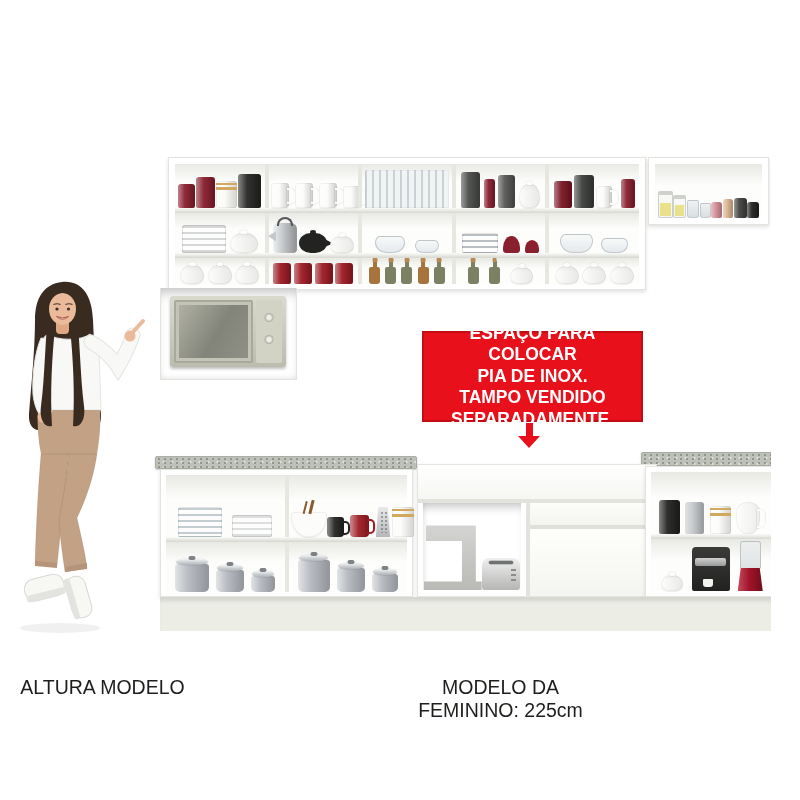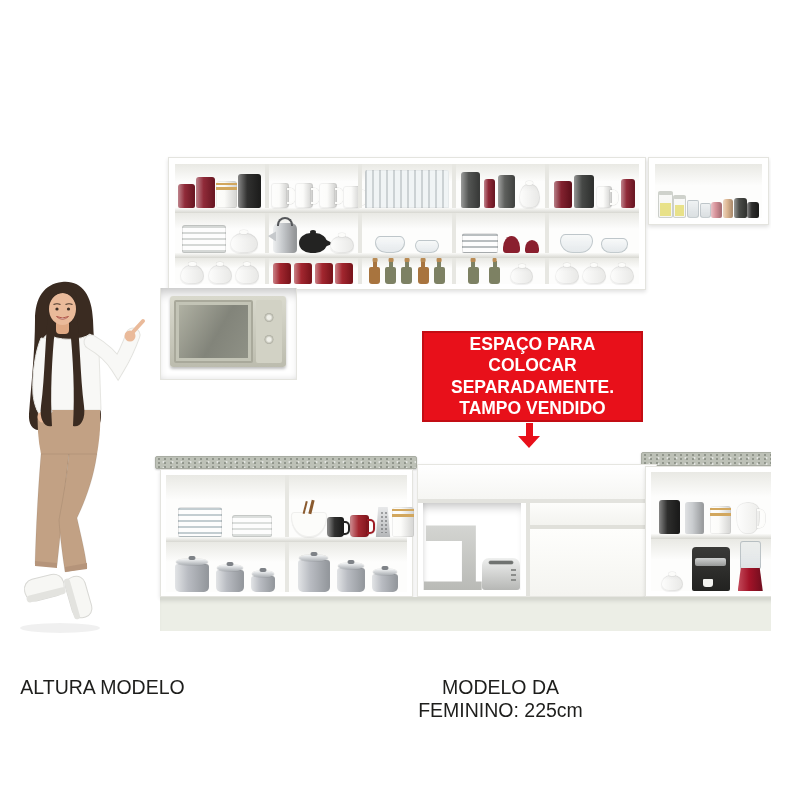"PIA DE INOX." div { html: none -> <div>PIA DE INOX.</div> }
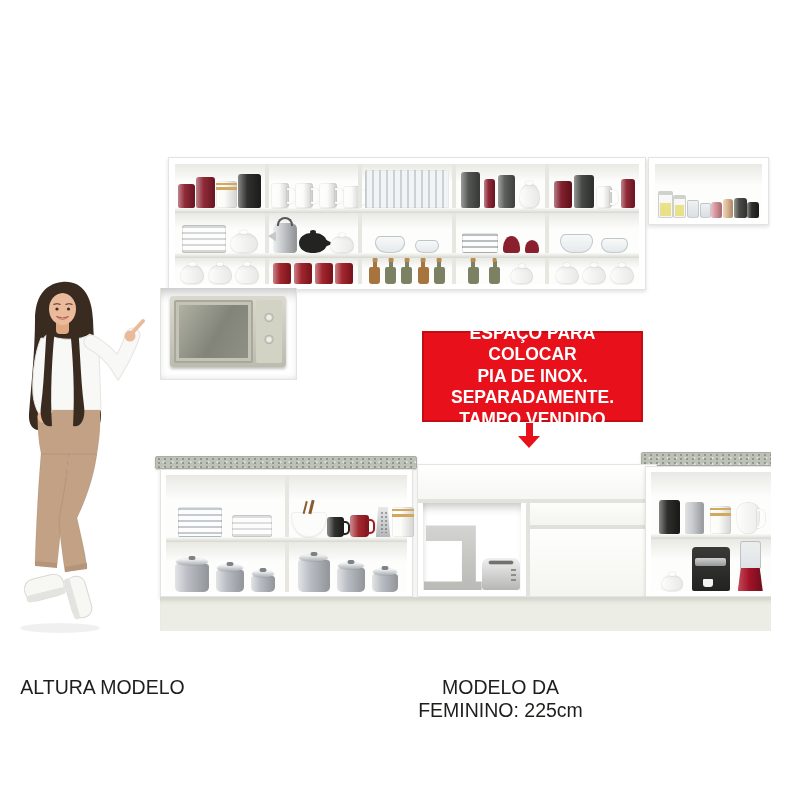"SEPARADAMENTE." div { order: before "TAMPO VENDIDO" -> after "TAMPO VENDIDO" }
